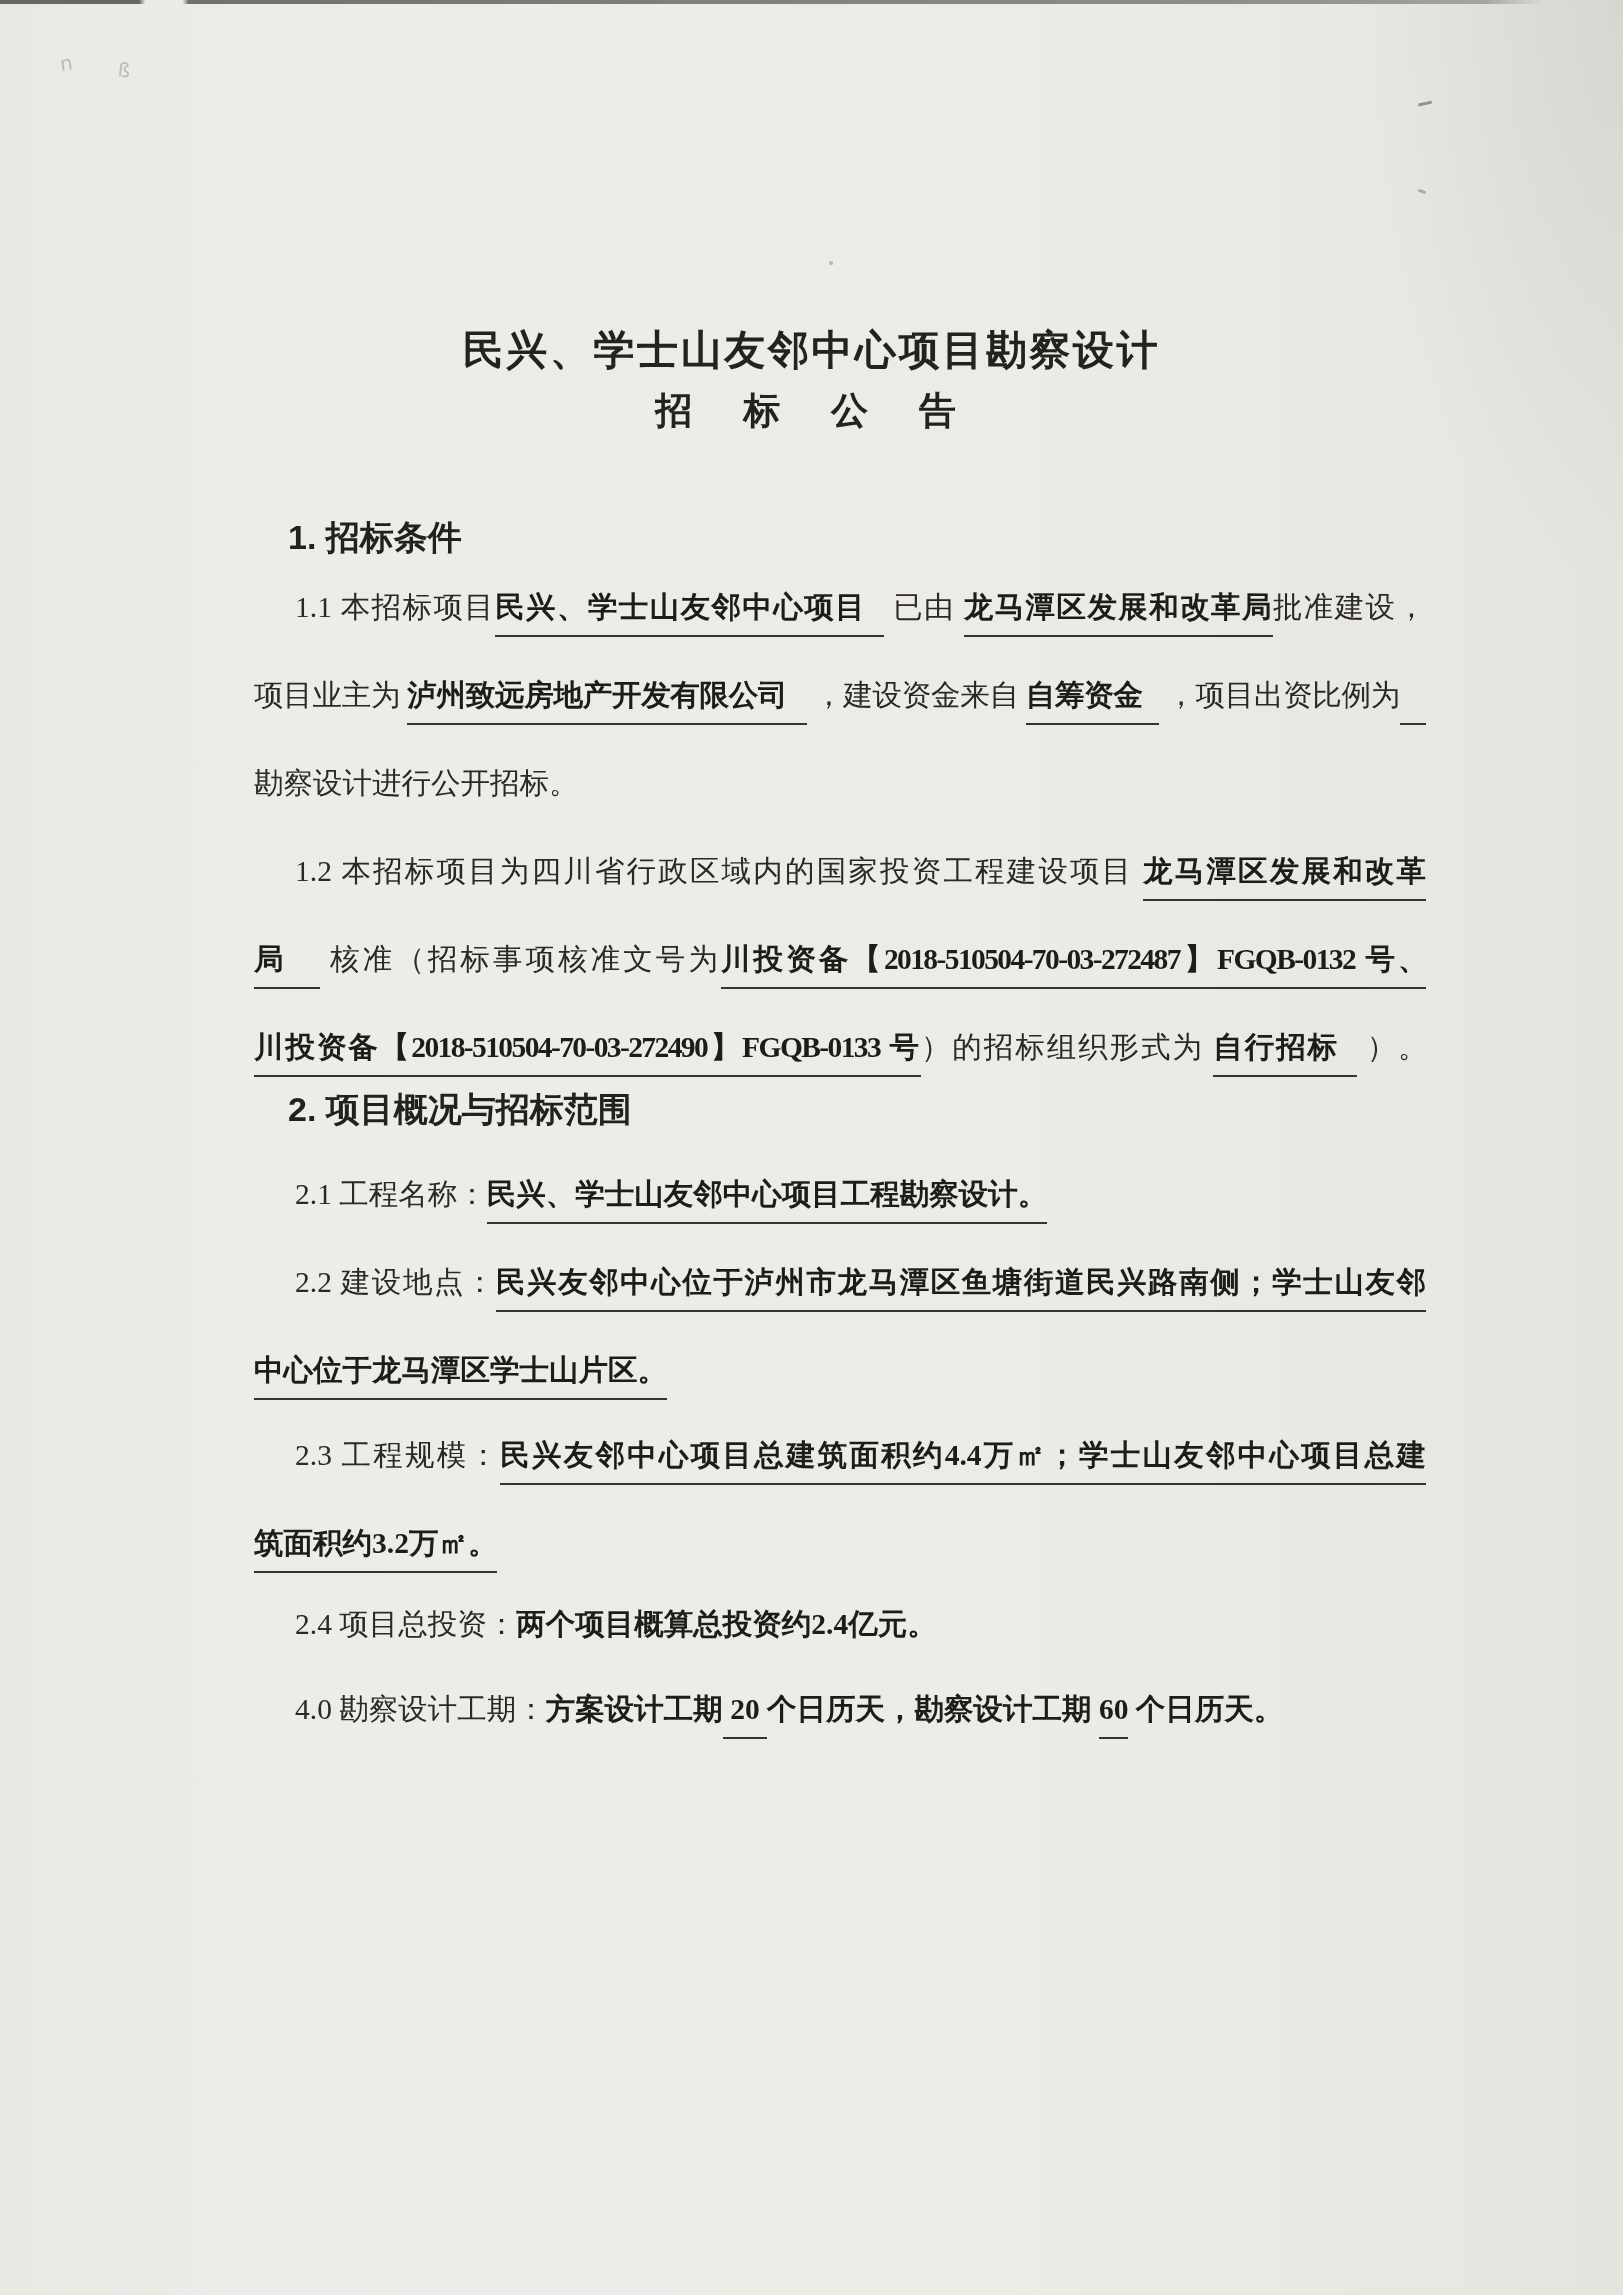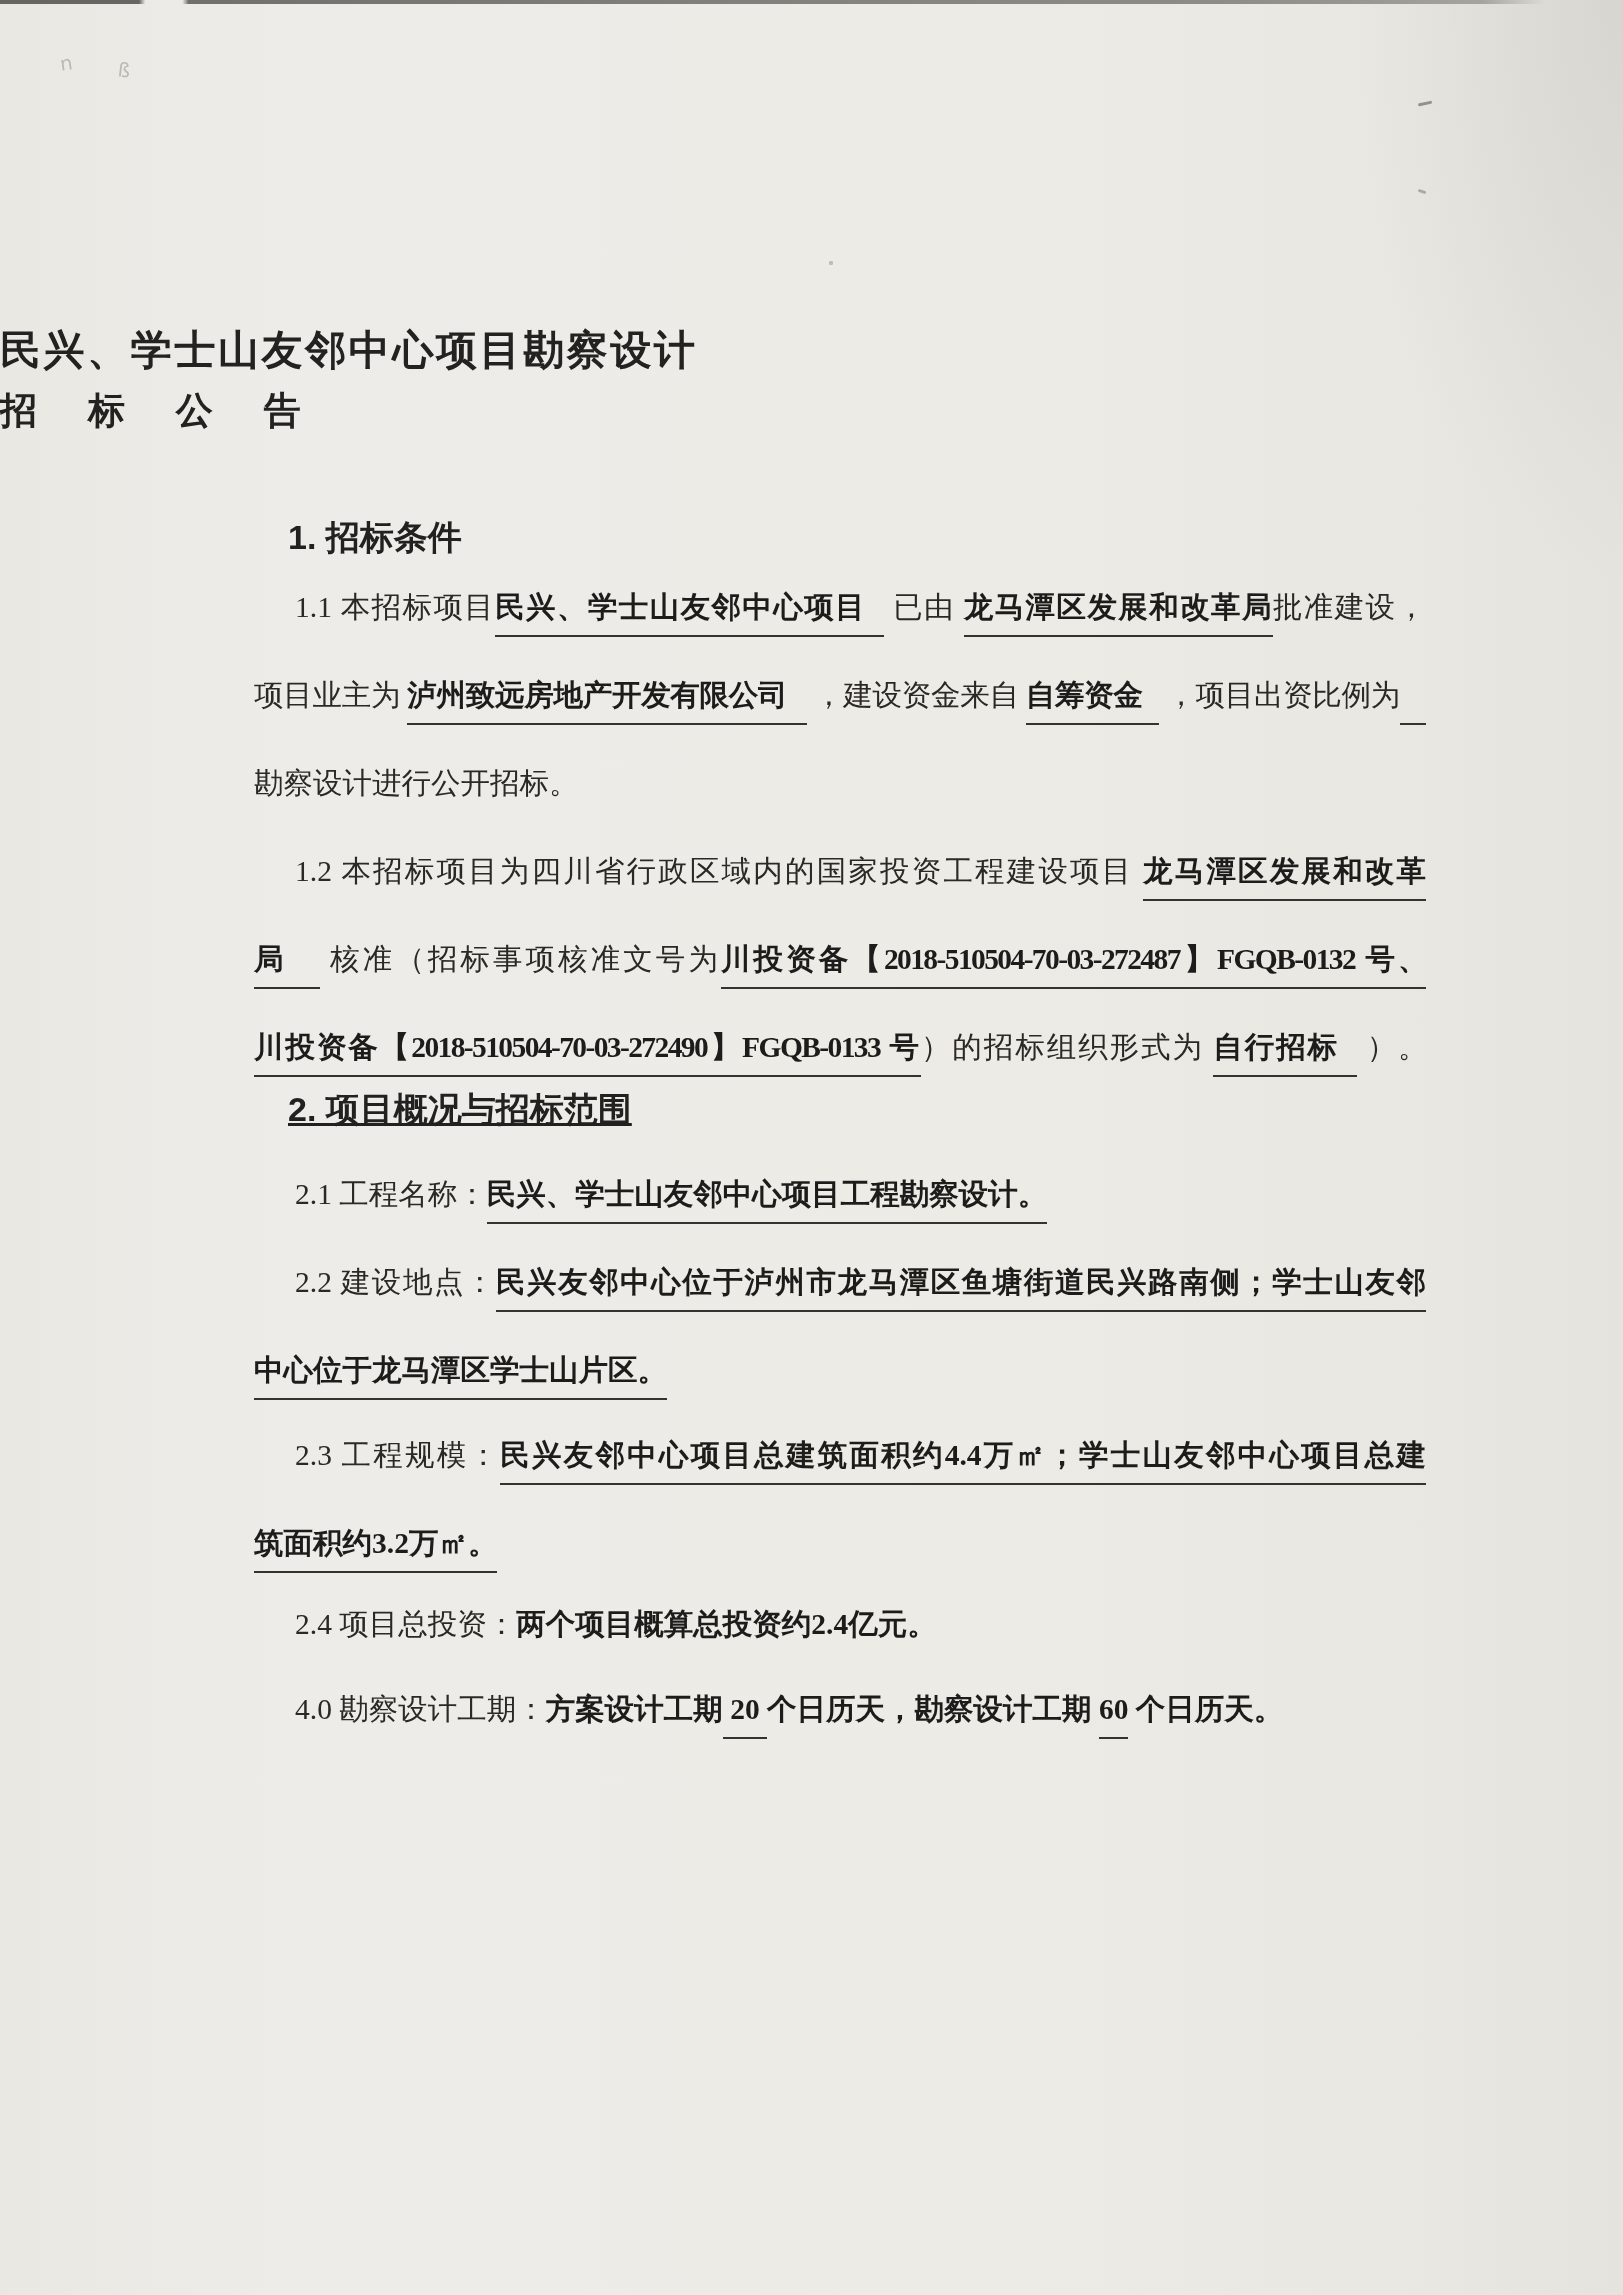"民兴、学士山友邻中心项目勘察设计" .titles { text-align: left -> center }
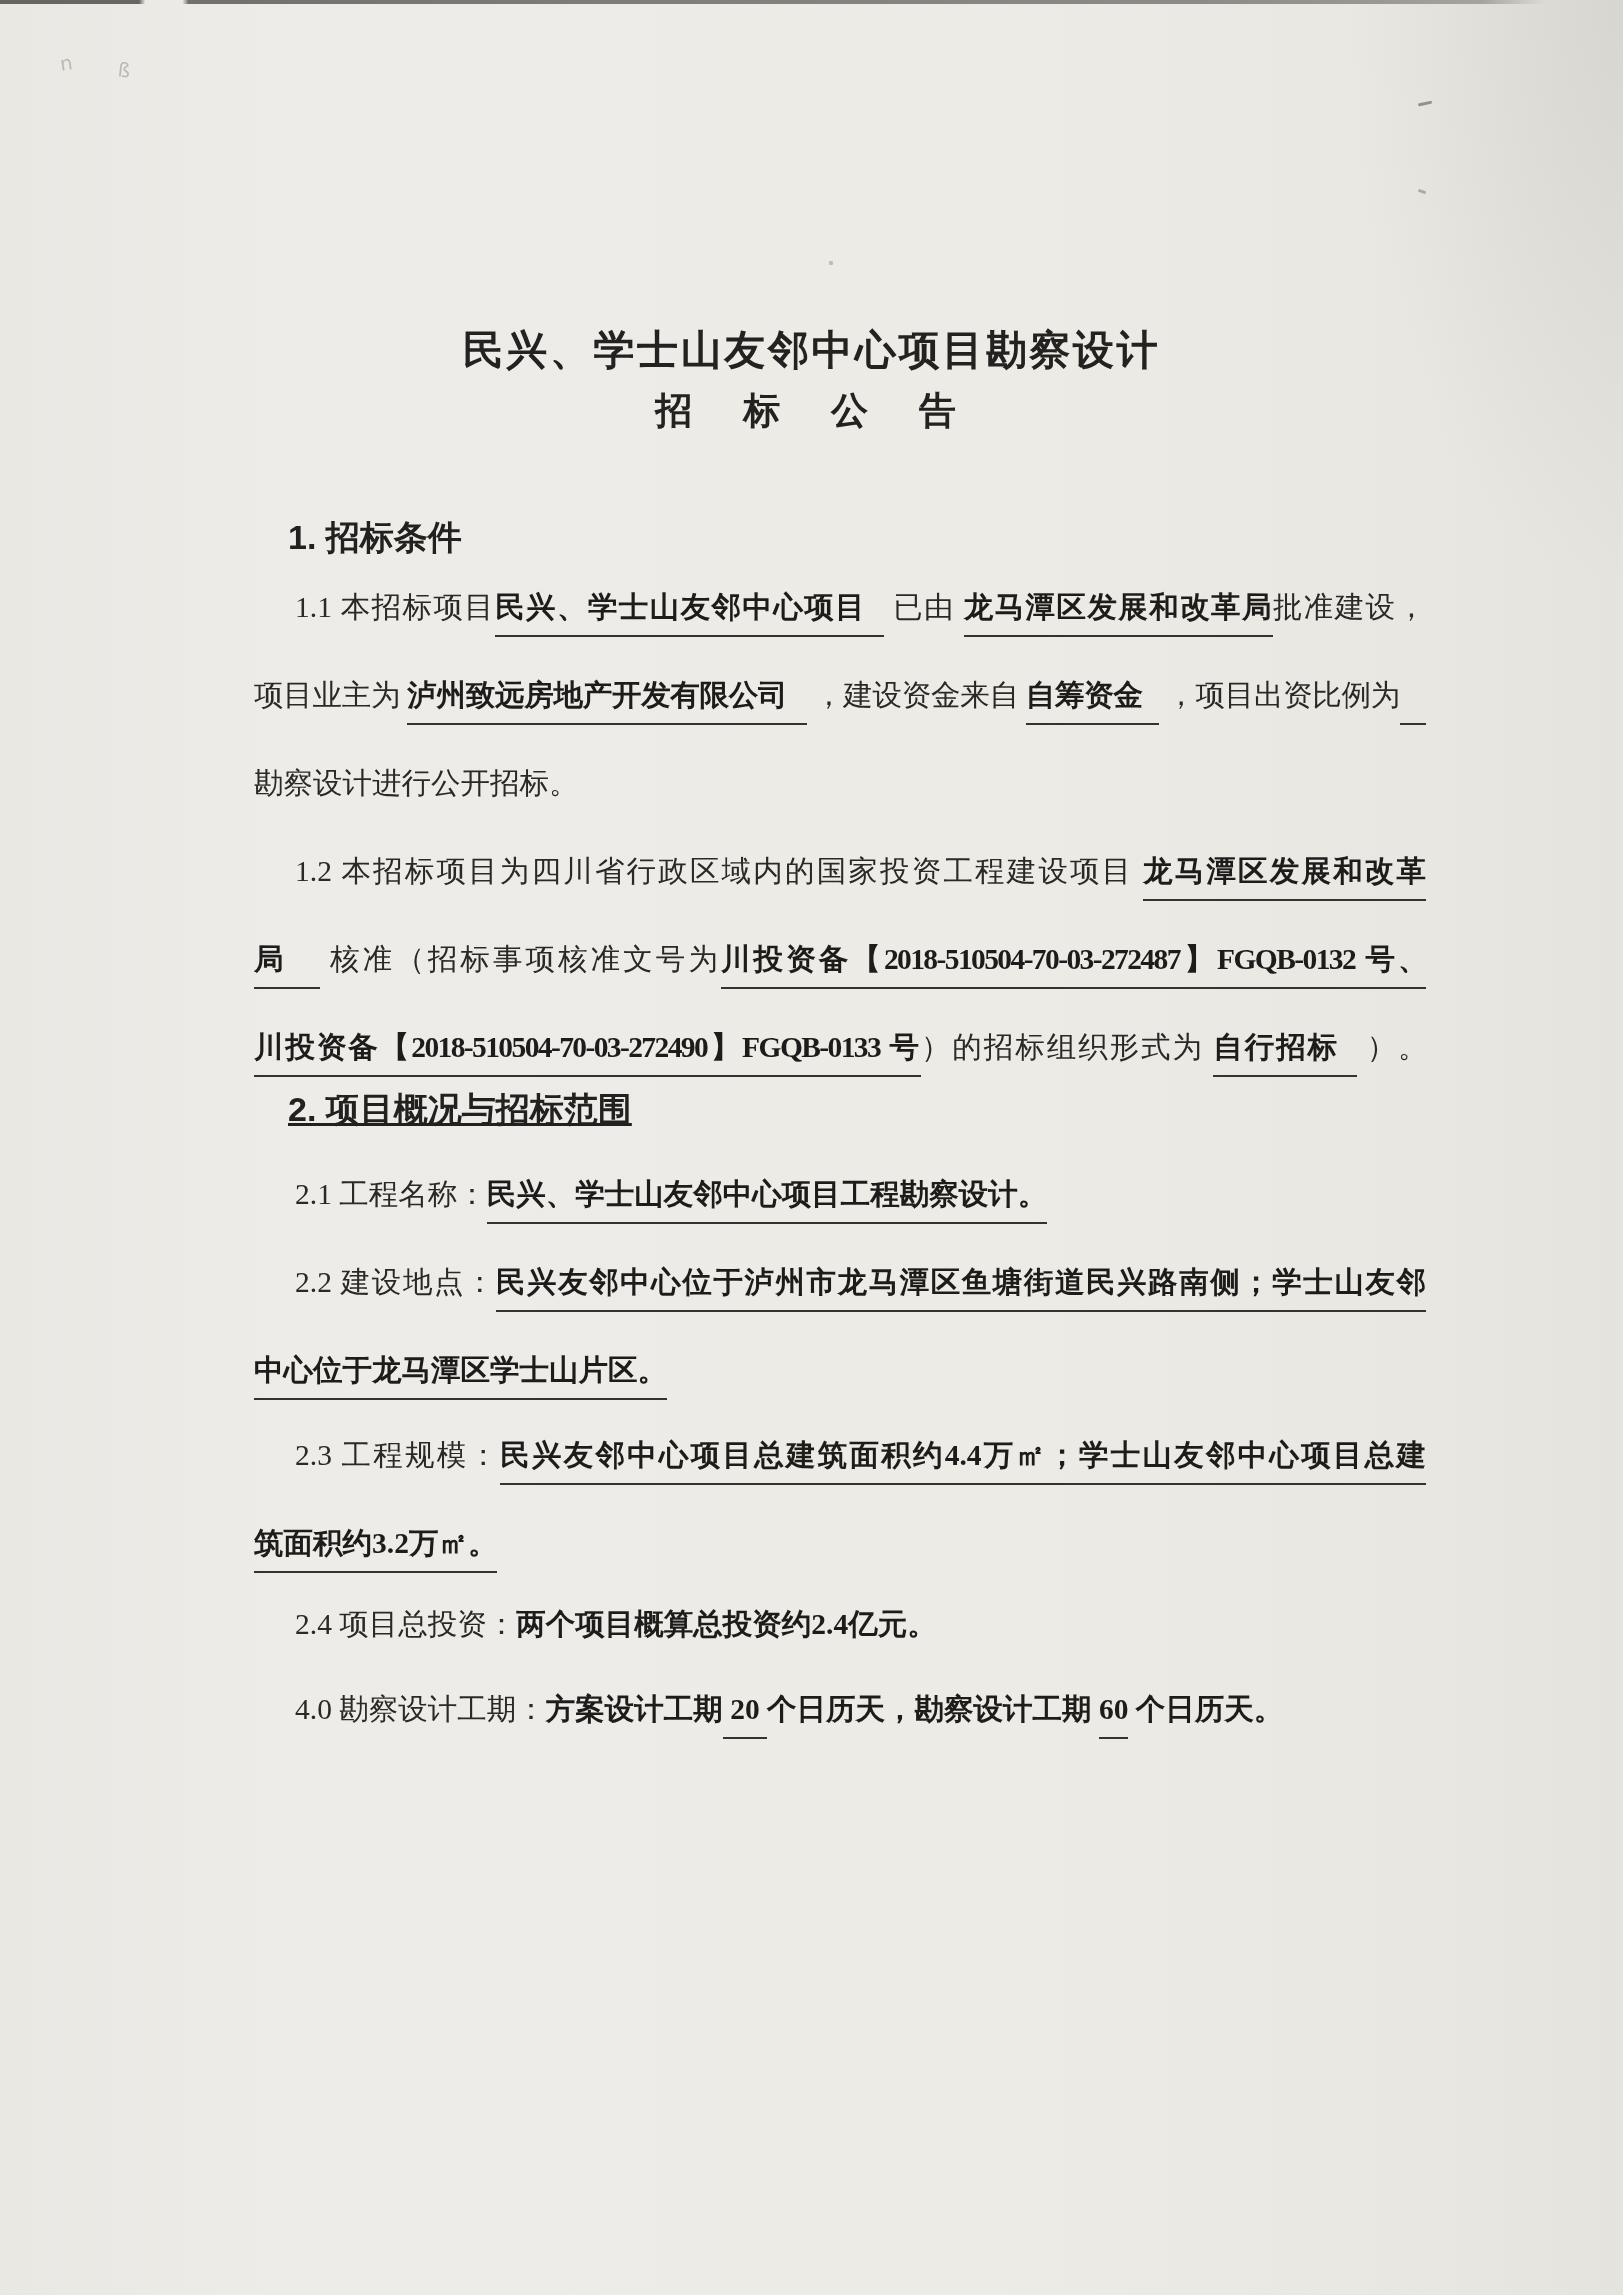"2. 项目概况与招标范围" .b-h2 { text-decoration: underline -> none }
